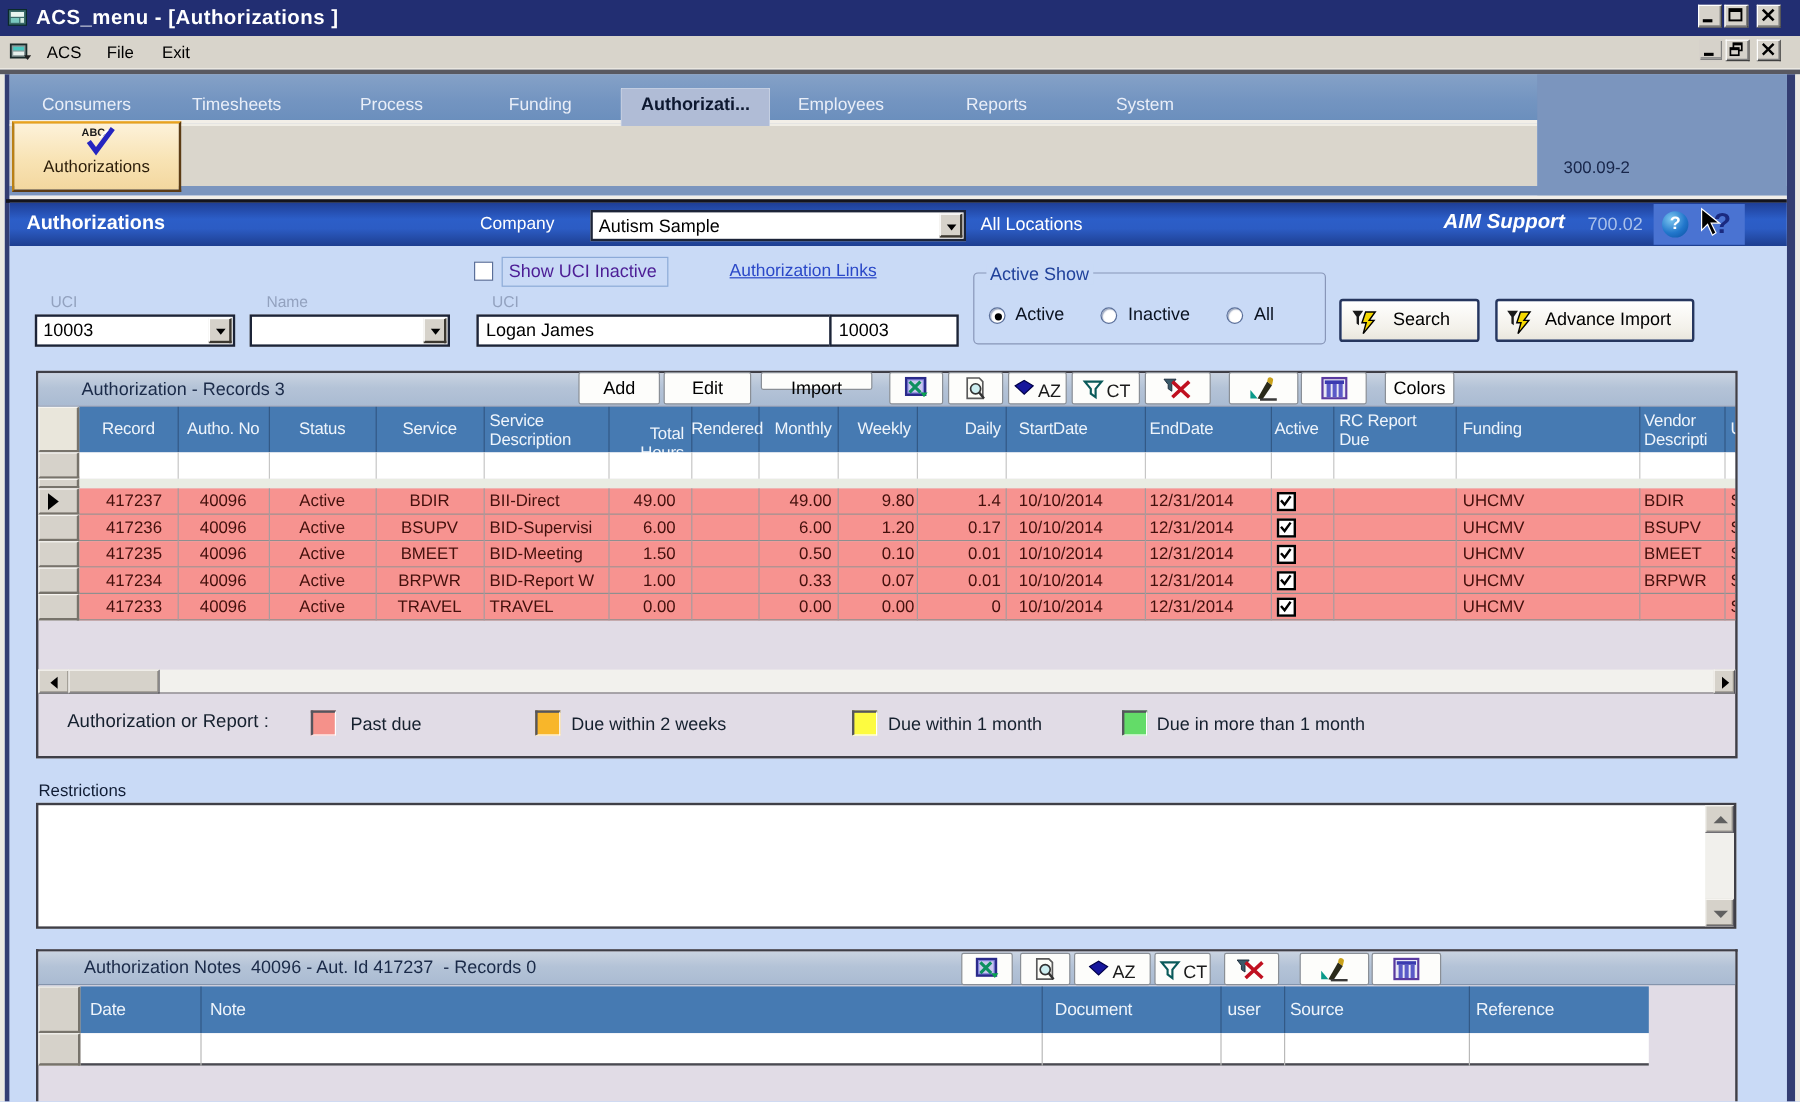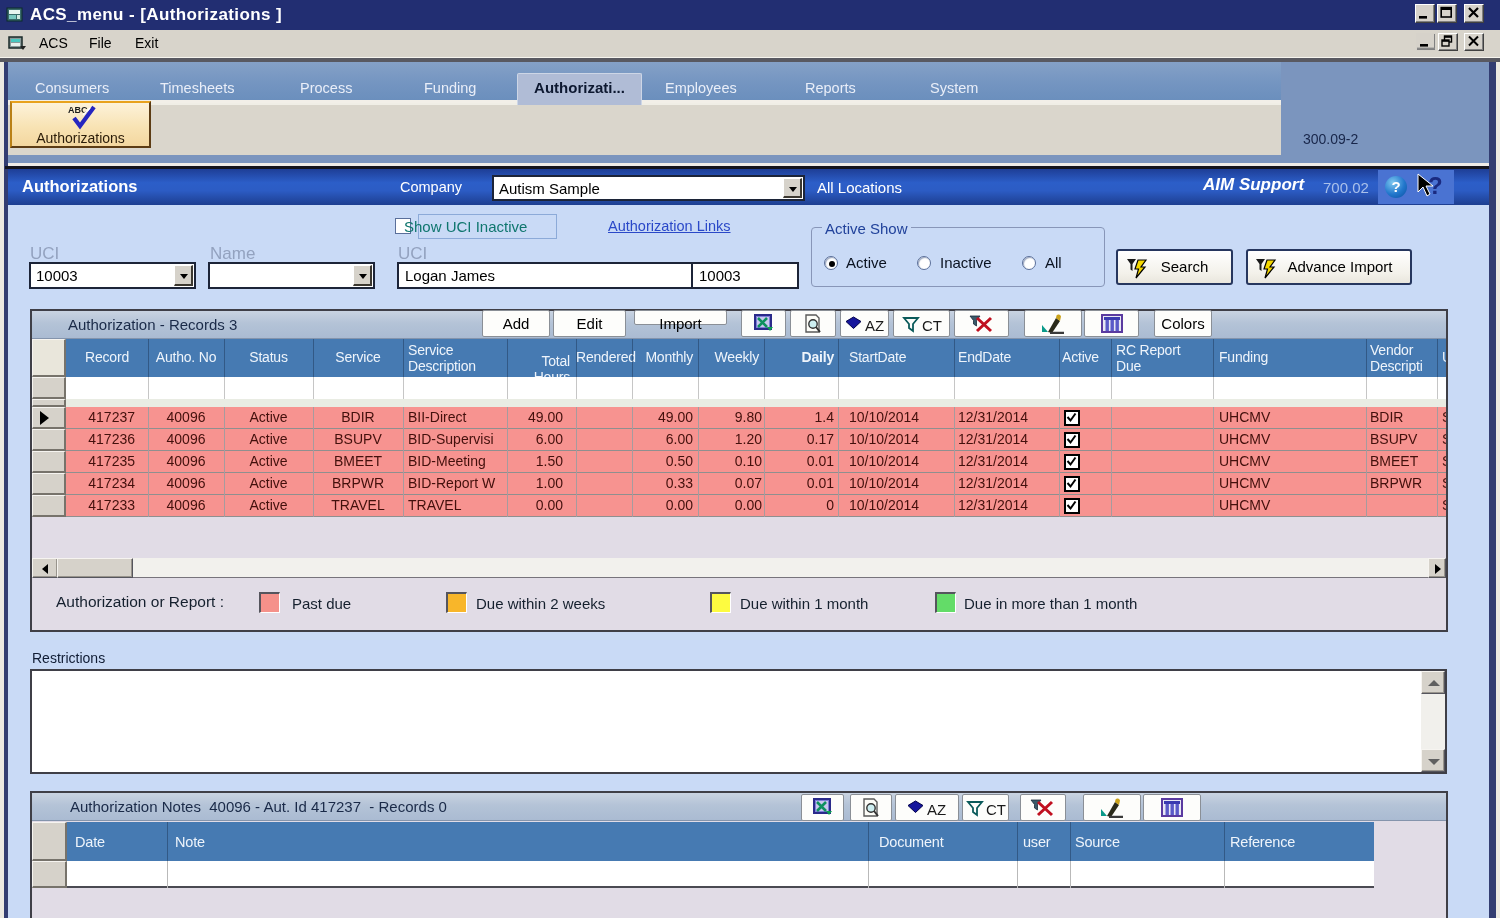"ABC" #authbtn { height: 47px -> 59px }
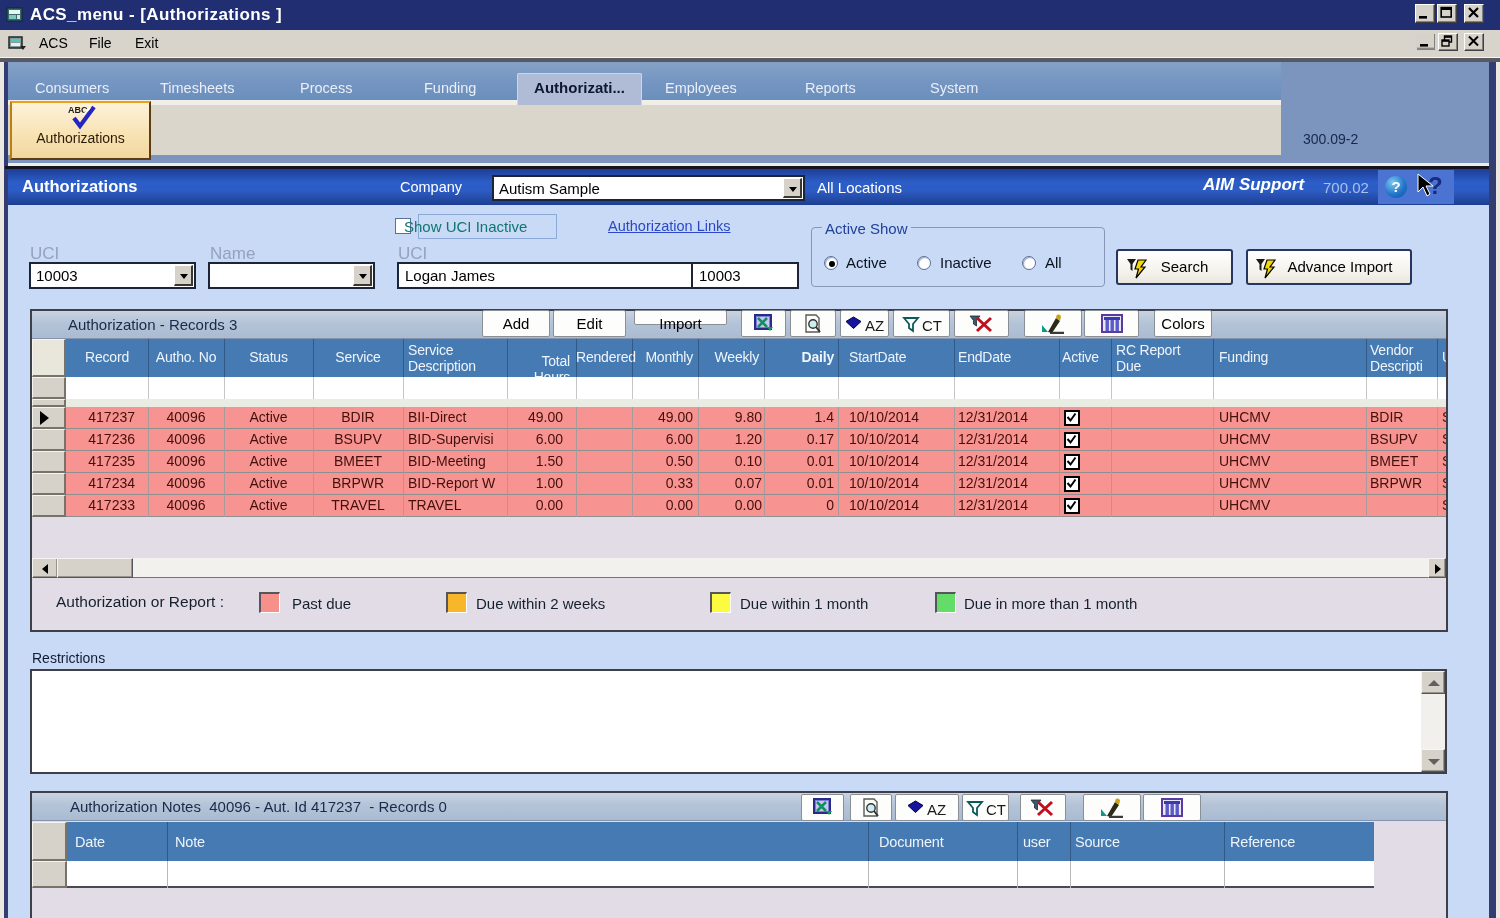"Show UCI Inactive" div.abs { color: #0f766e -> #4c1d95; left: 404px -> 424px }
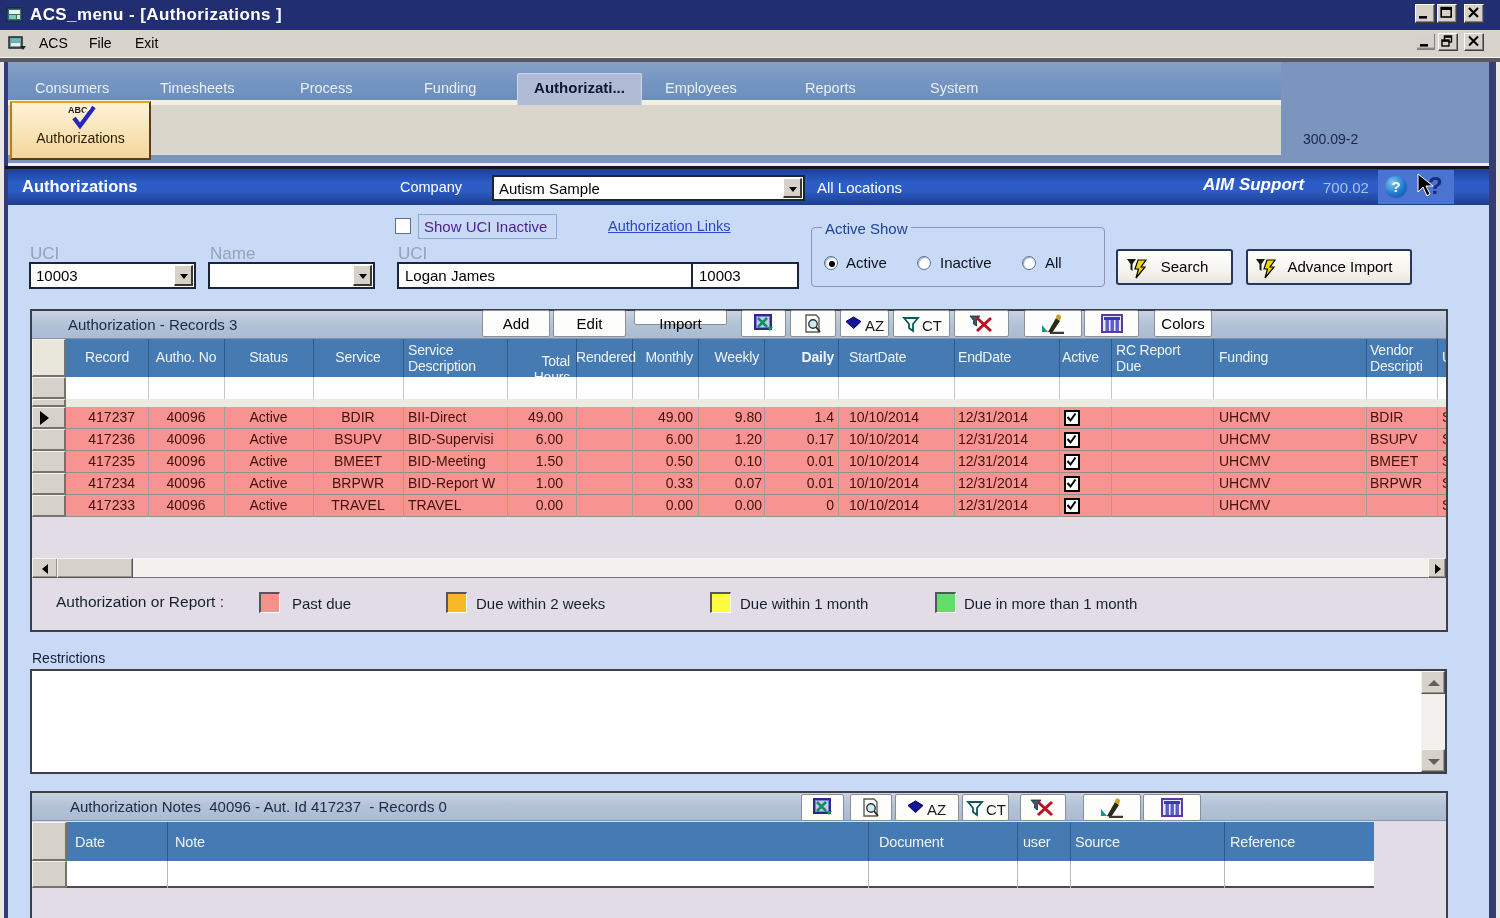"UCI" .glabel { font-size: 17px -> 13px; margin-left: none -> 12px }
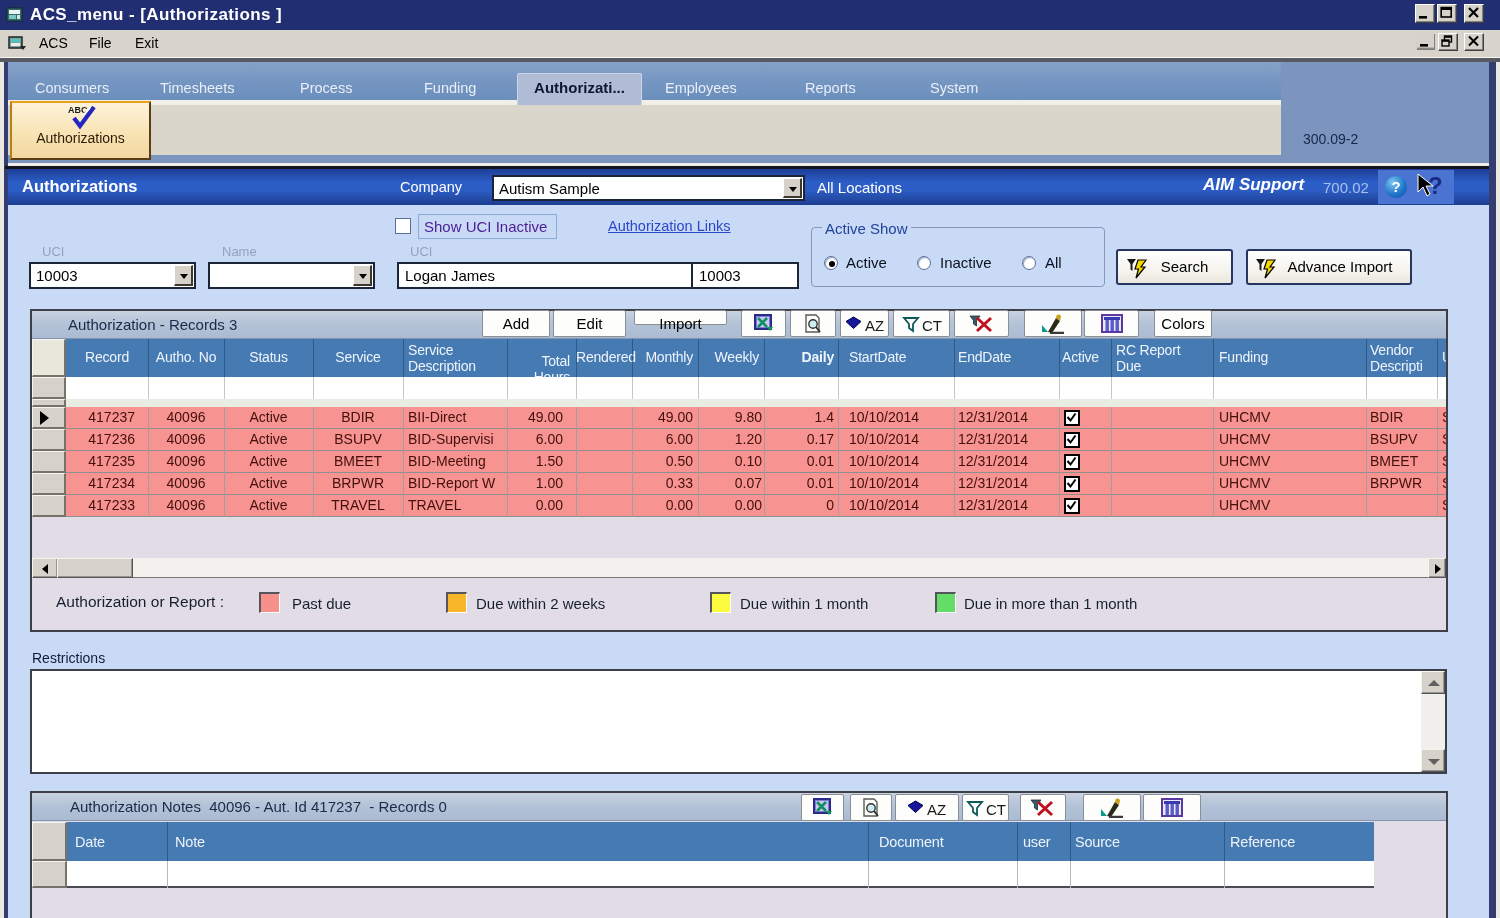"Daily" div.abs { font-weight: bold -> none }
